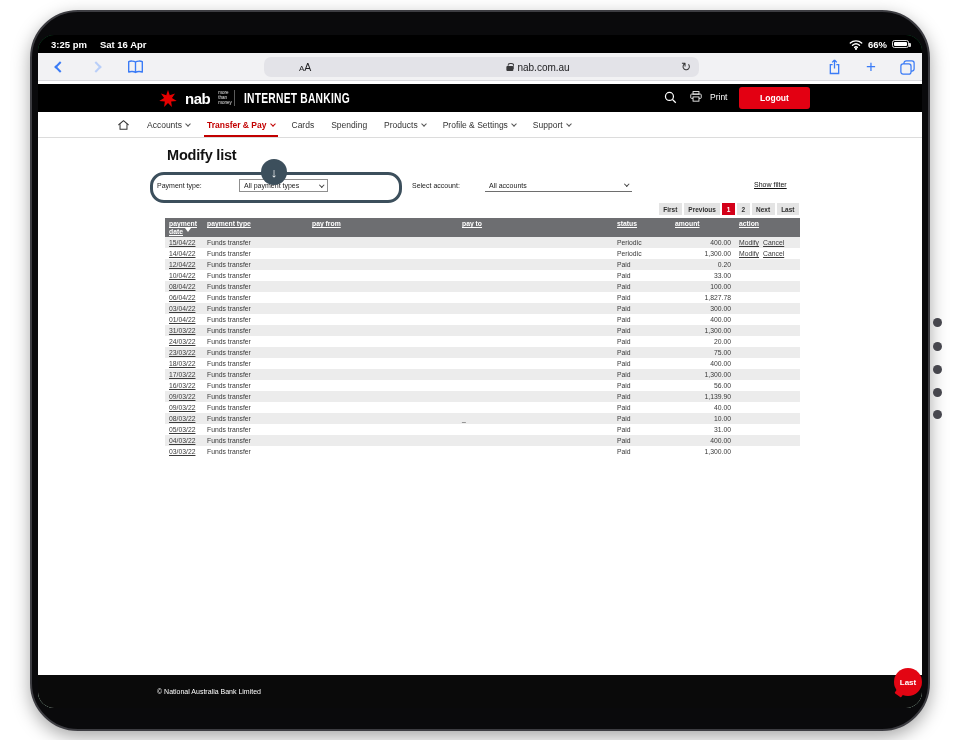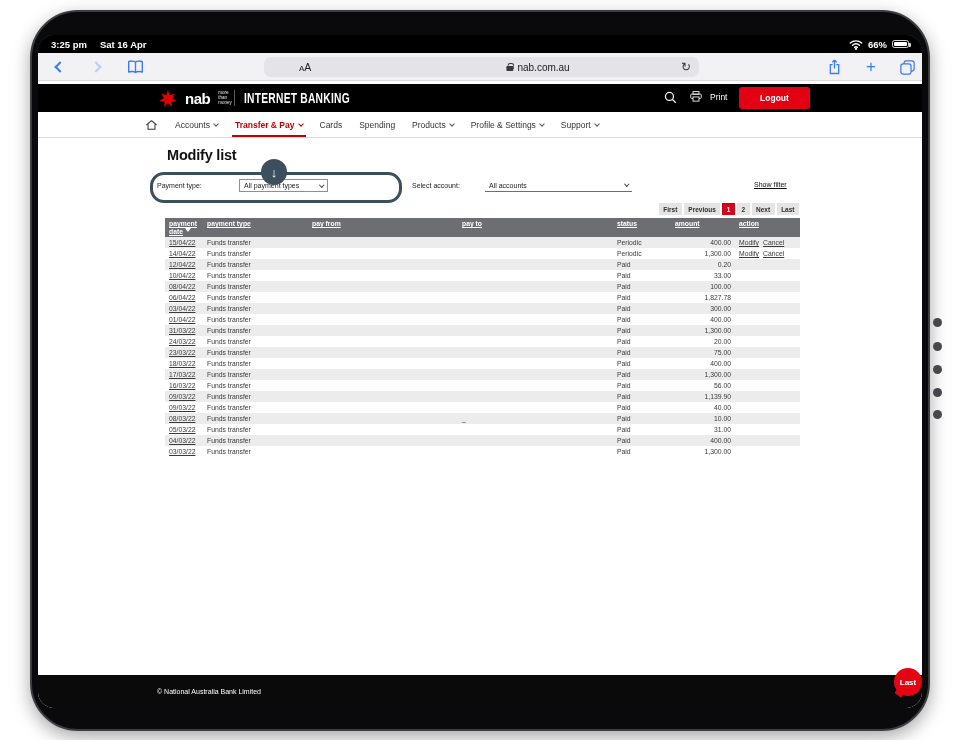"Accounts" .main-nav { padding-left: 107px -> 79px }
